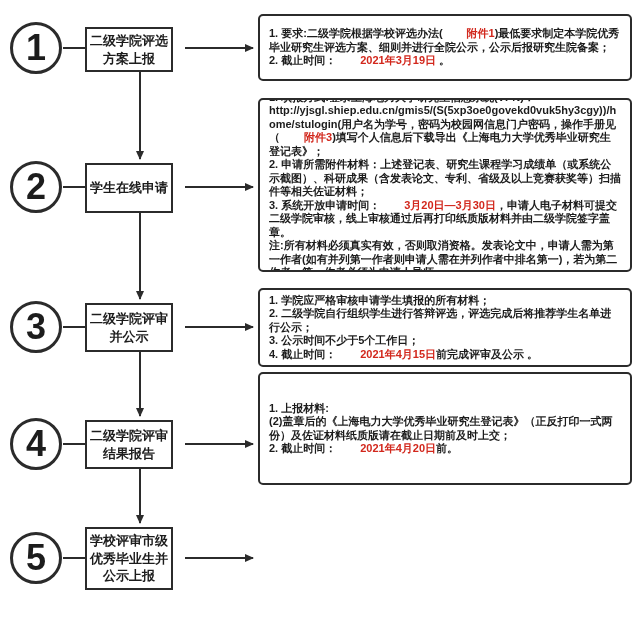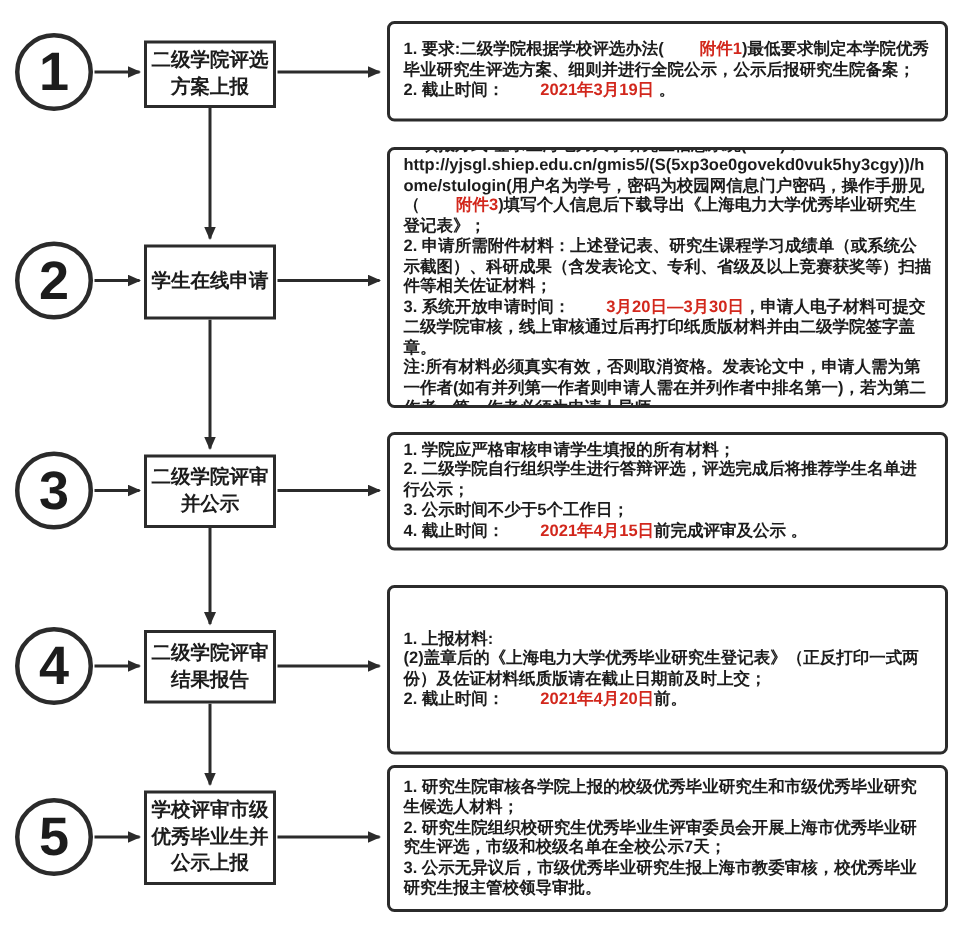"二级学院评选" .stepbox { font-family: Liberation Mono, monospace -> none; left: 96px -> 85px }
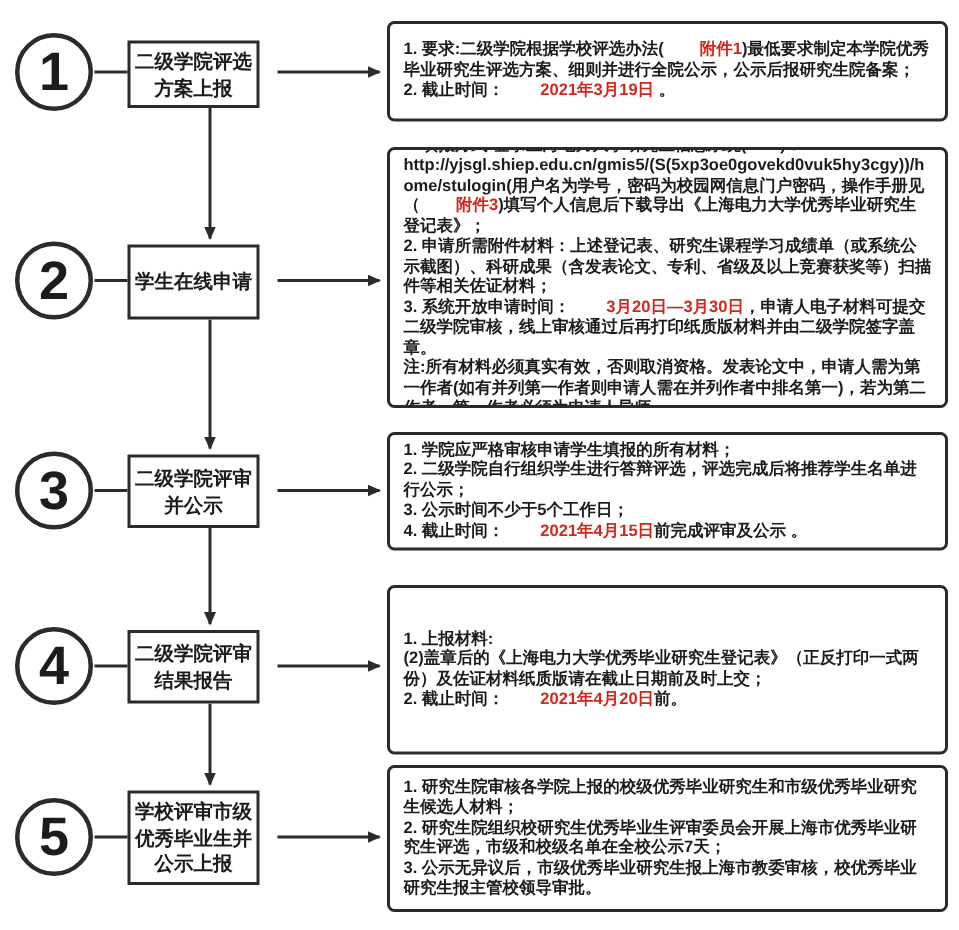"1. 上报材料:" div.detailbox { top: 390px -> 372px }
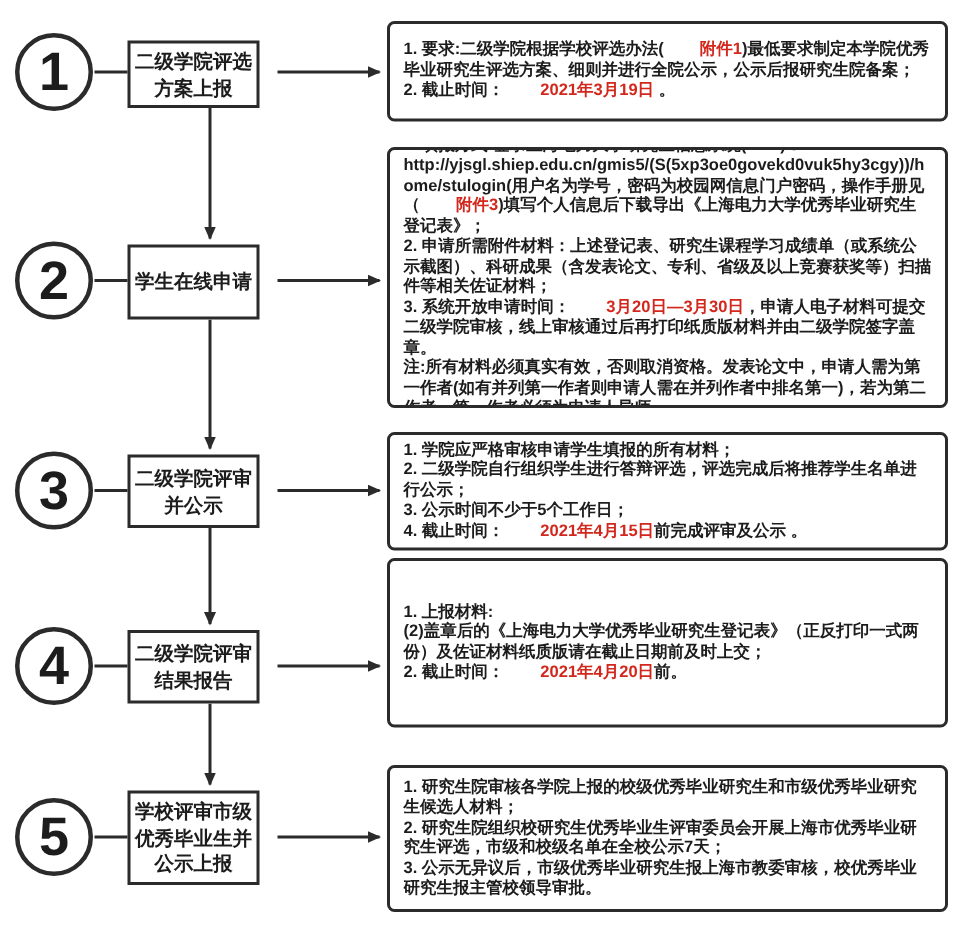"1. 研究生院审核各学院上报的校级优秀毕业研究生和市级优秀毕业研究生候选人材料；" div.detailbox { html: <div> <p><span>1. 研究生院审核各学院上报的校级优秀毕业研究生和市级优秀毕业研究生候选人材料；</span></p> <p><span>2. 研究生院组织校研究生优秀毕业生评审委员会开展上海市优秀毕业研究生评选，市级和校级名单在全校公示7天；</span></p> <p><span>3. 公示无异议后，市级优秀毕业研究生报上海市教委审核，校优秀毕业研究生报主管校领导审批。</span></p> </div> -> none }
